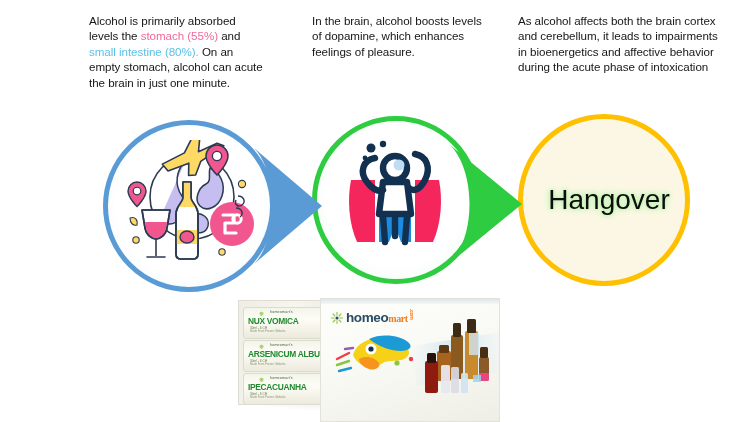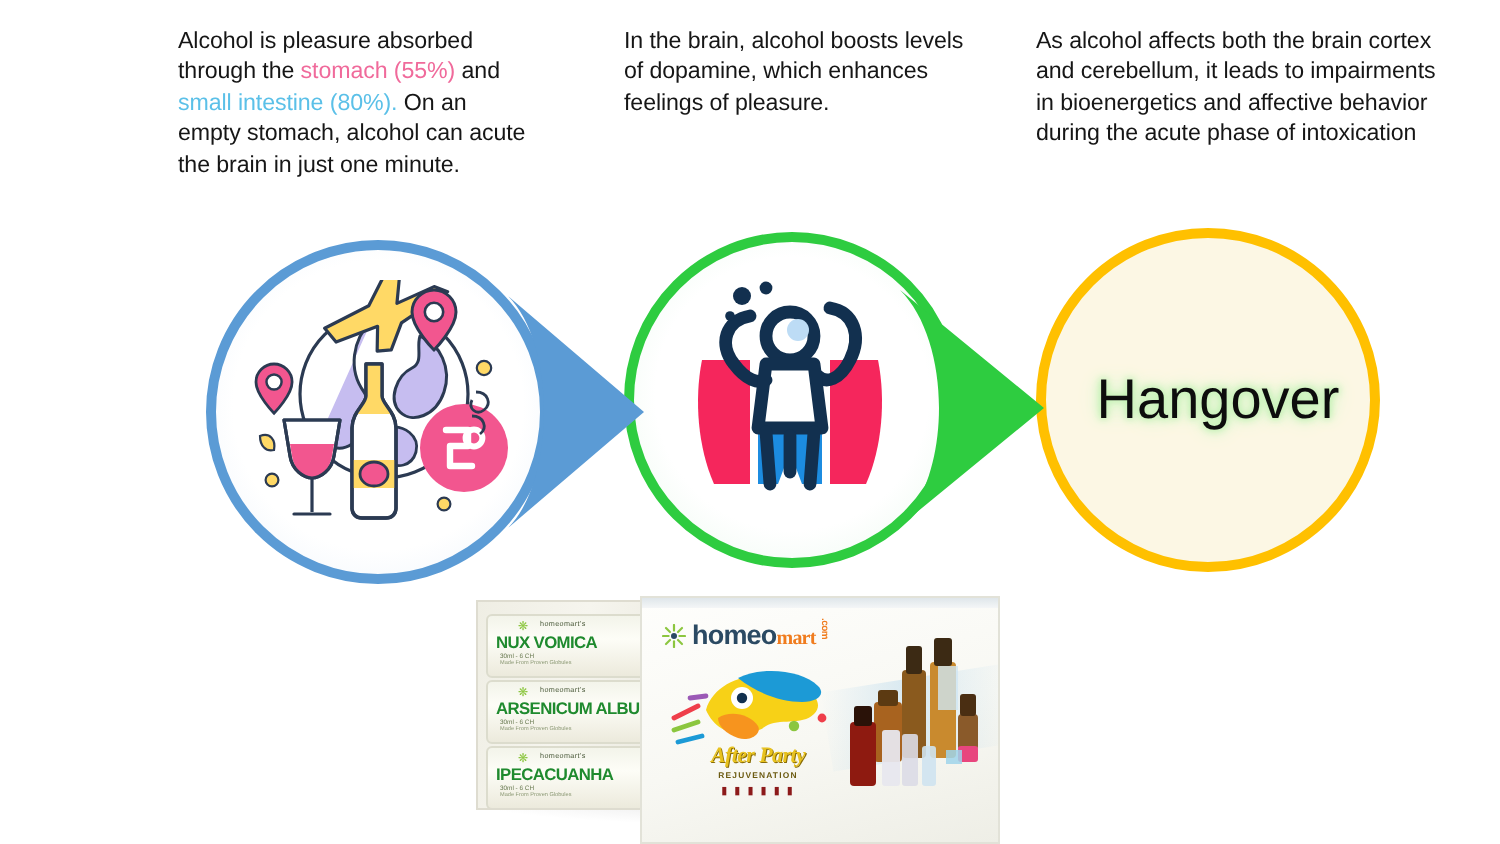"Alcohol is pleasure absorbed through" span { text: pleasure absorbed through -> primarily absorbed levels }
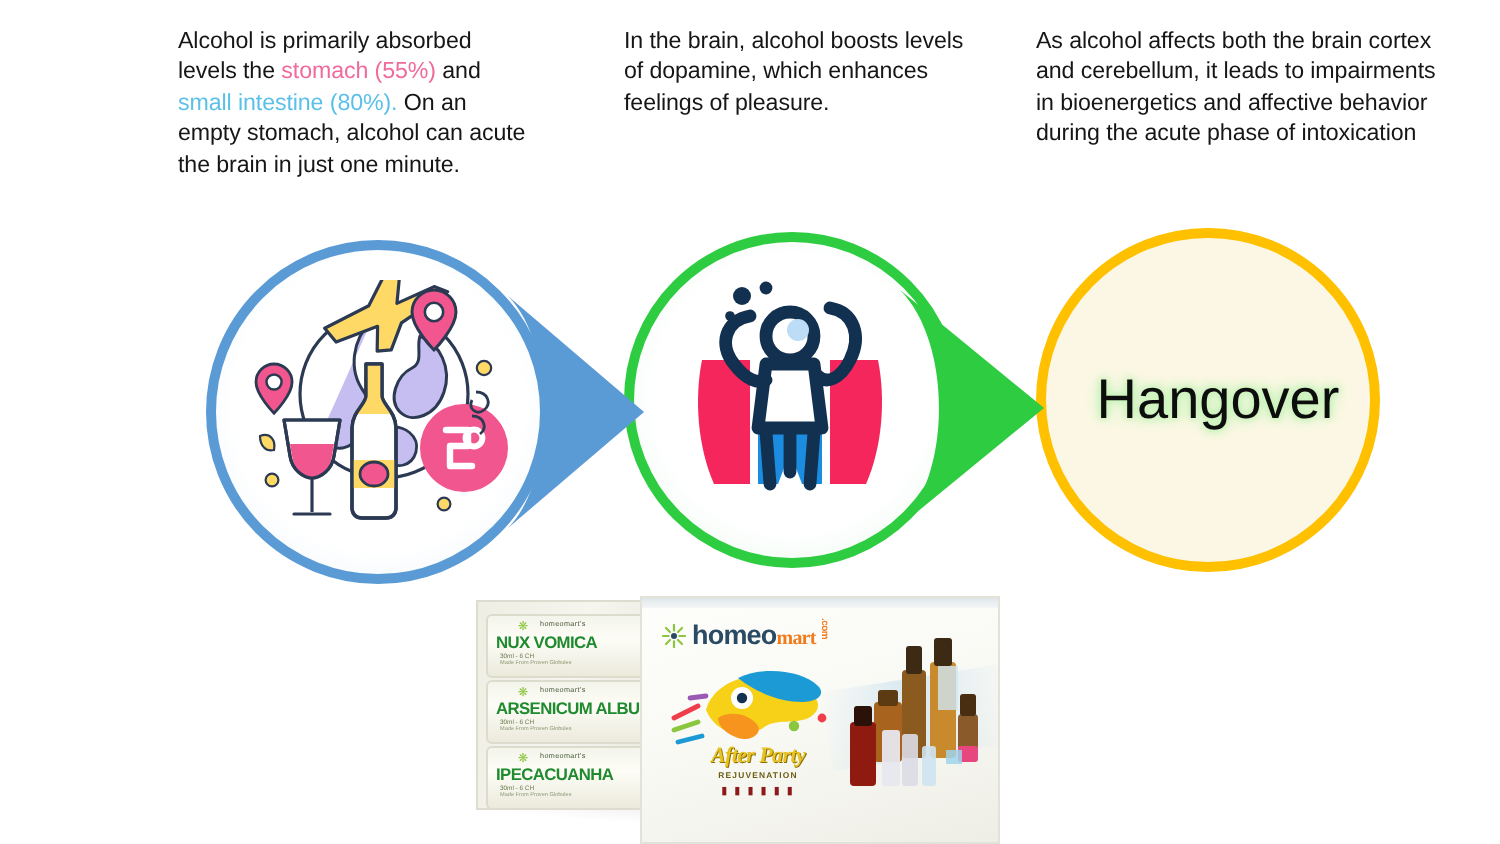"After Party" div.afterparty-text { html: <div> <div>After Party</div> <div>REJUVENATION</div> <div>▮ ▮ ▮ ▮ ▮ ▮</div> </div> -> none }
